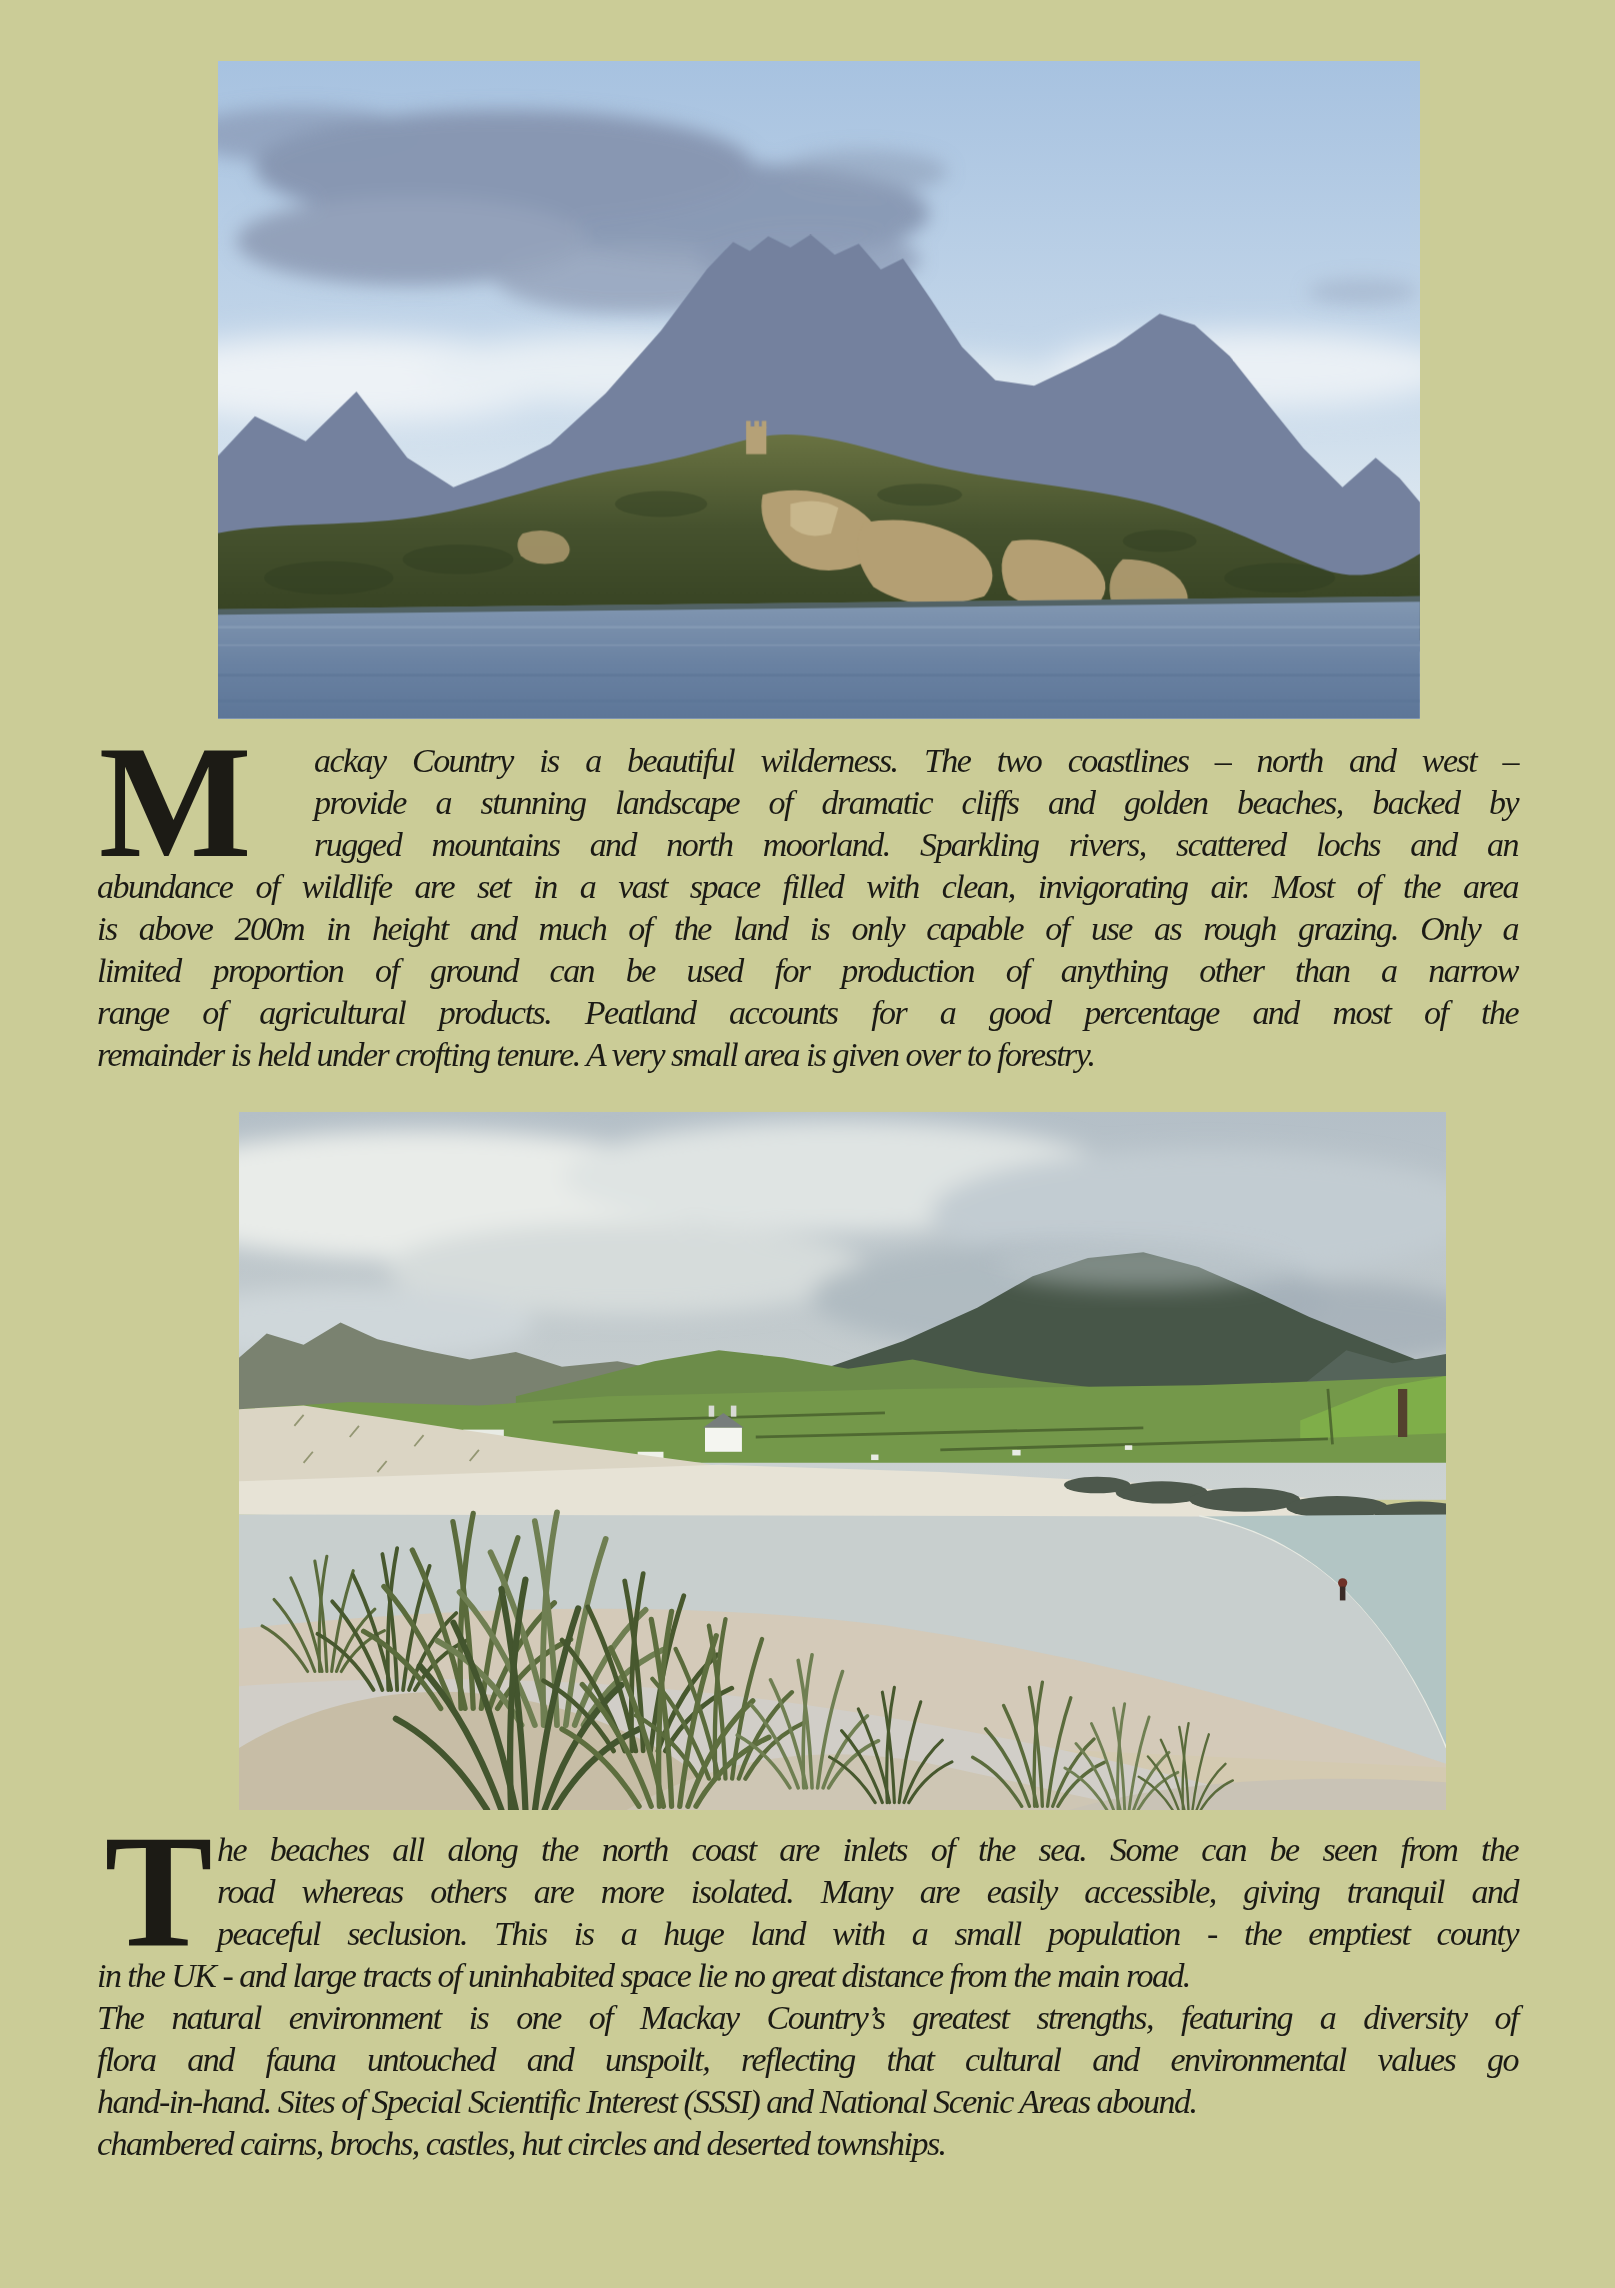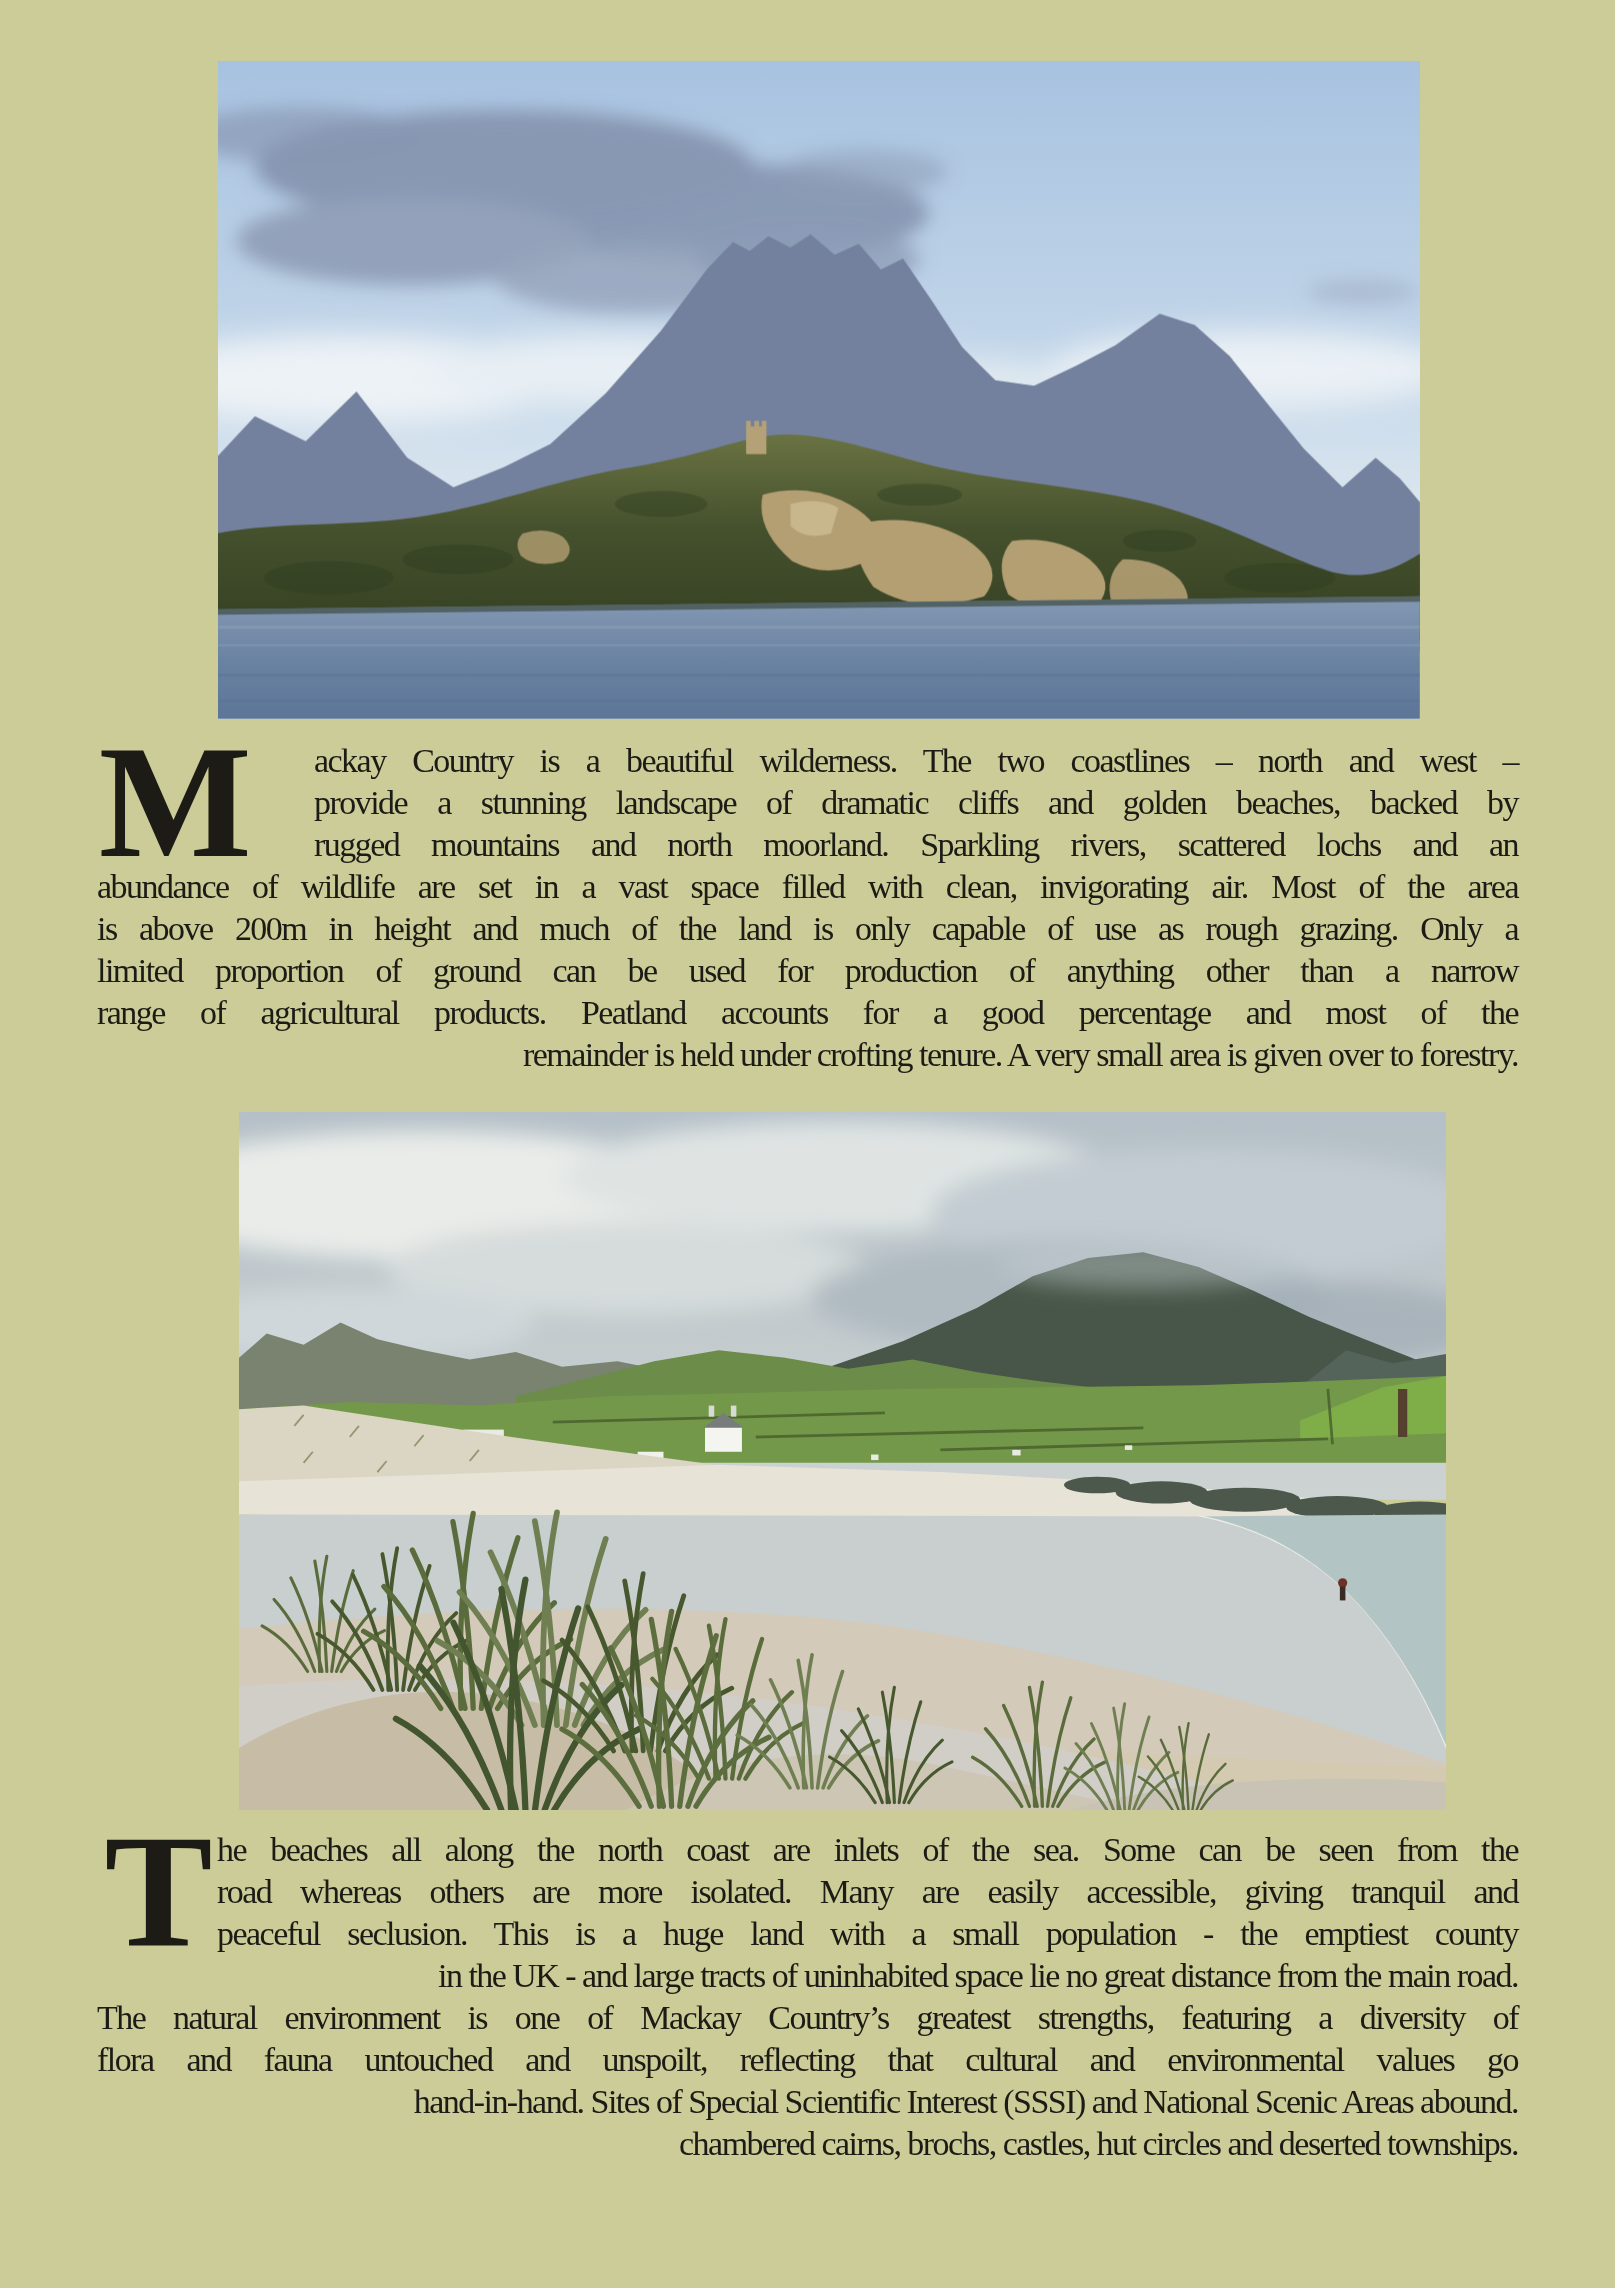"ackay Country is a beautiful" .line { font-style: none -> italic }
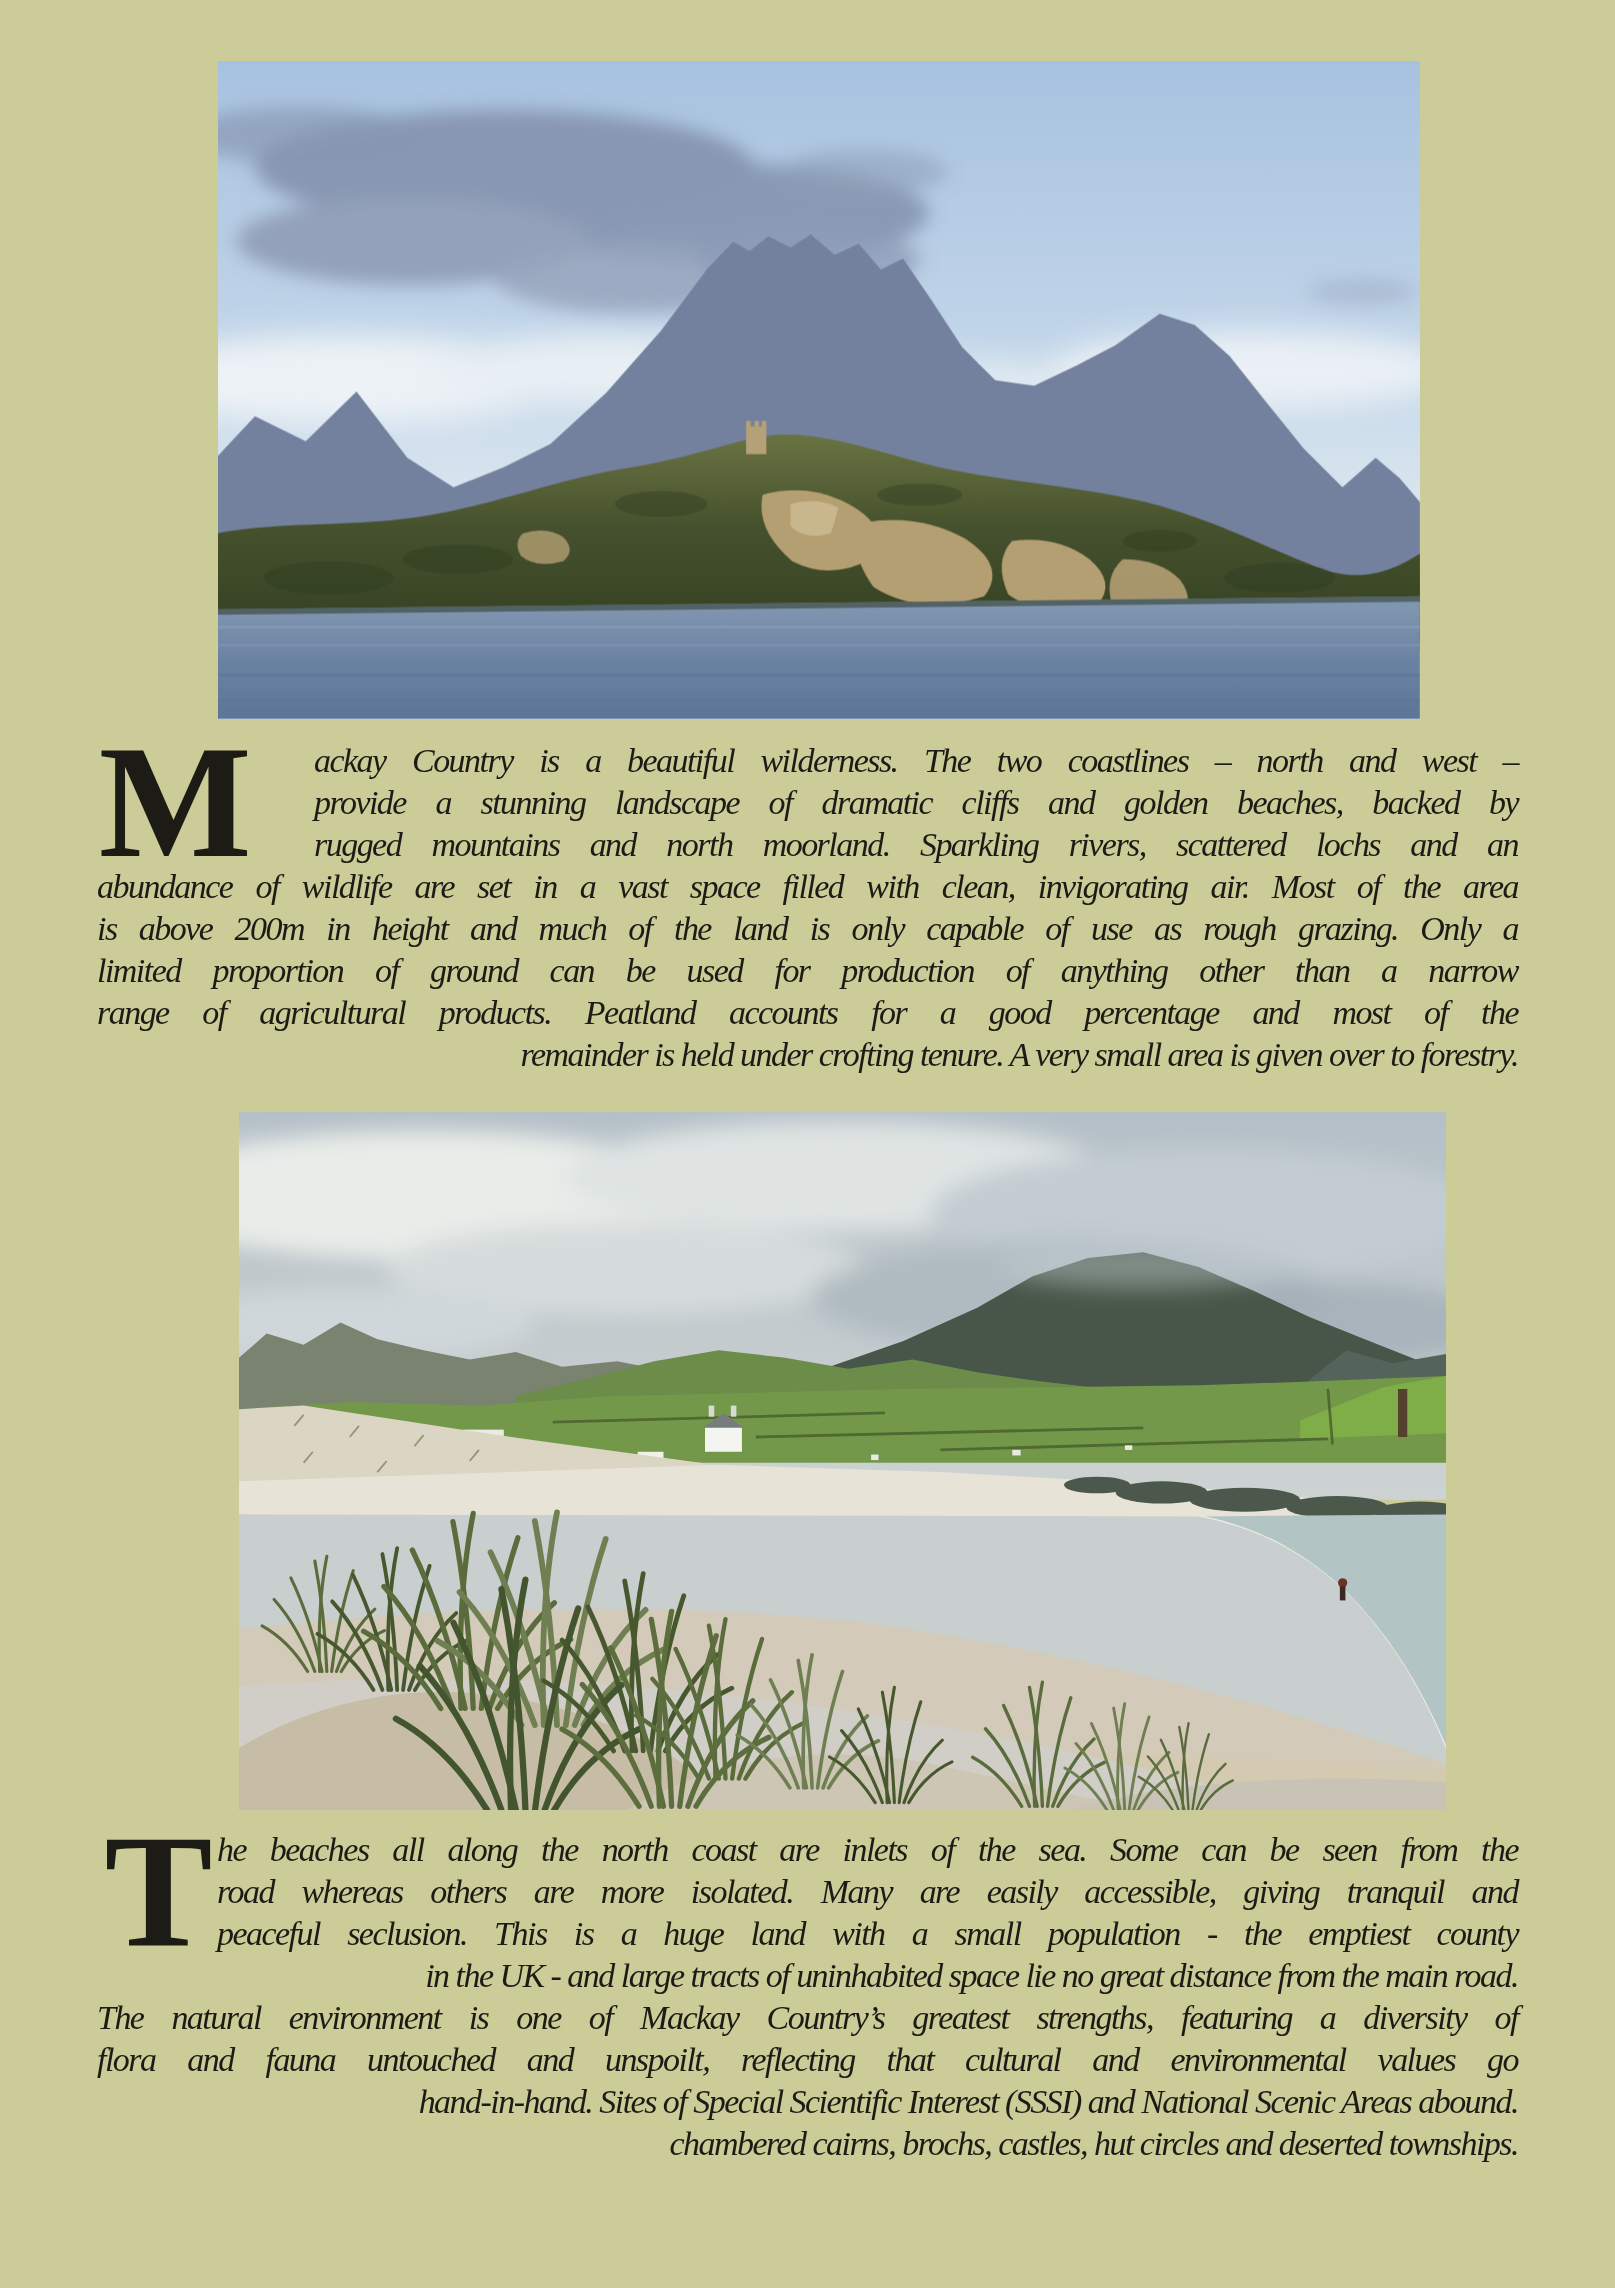"remainder is held under crofting" .line.natural { text-align: right -> left }
